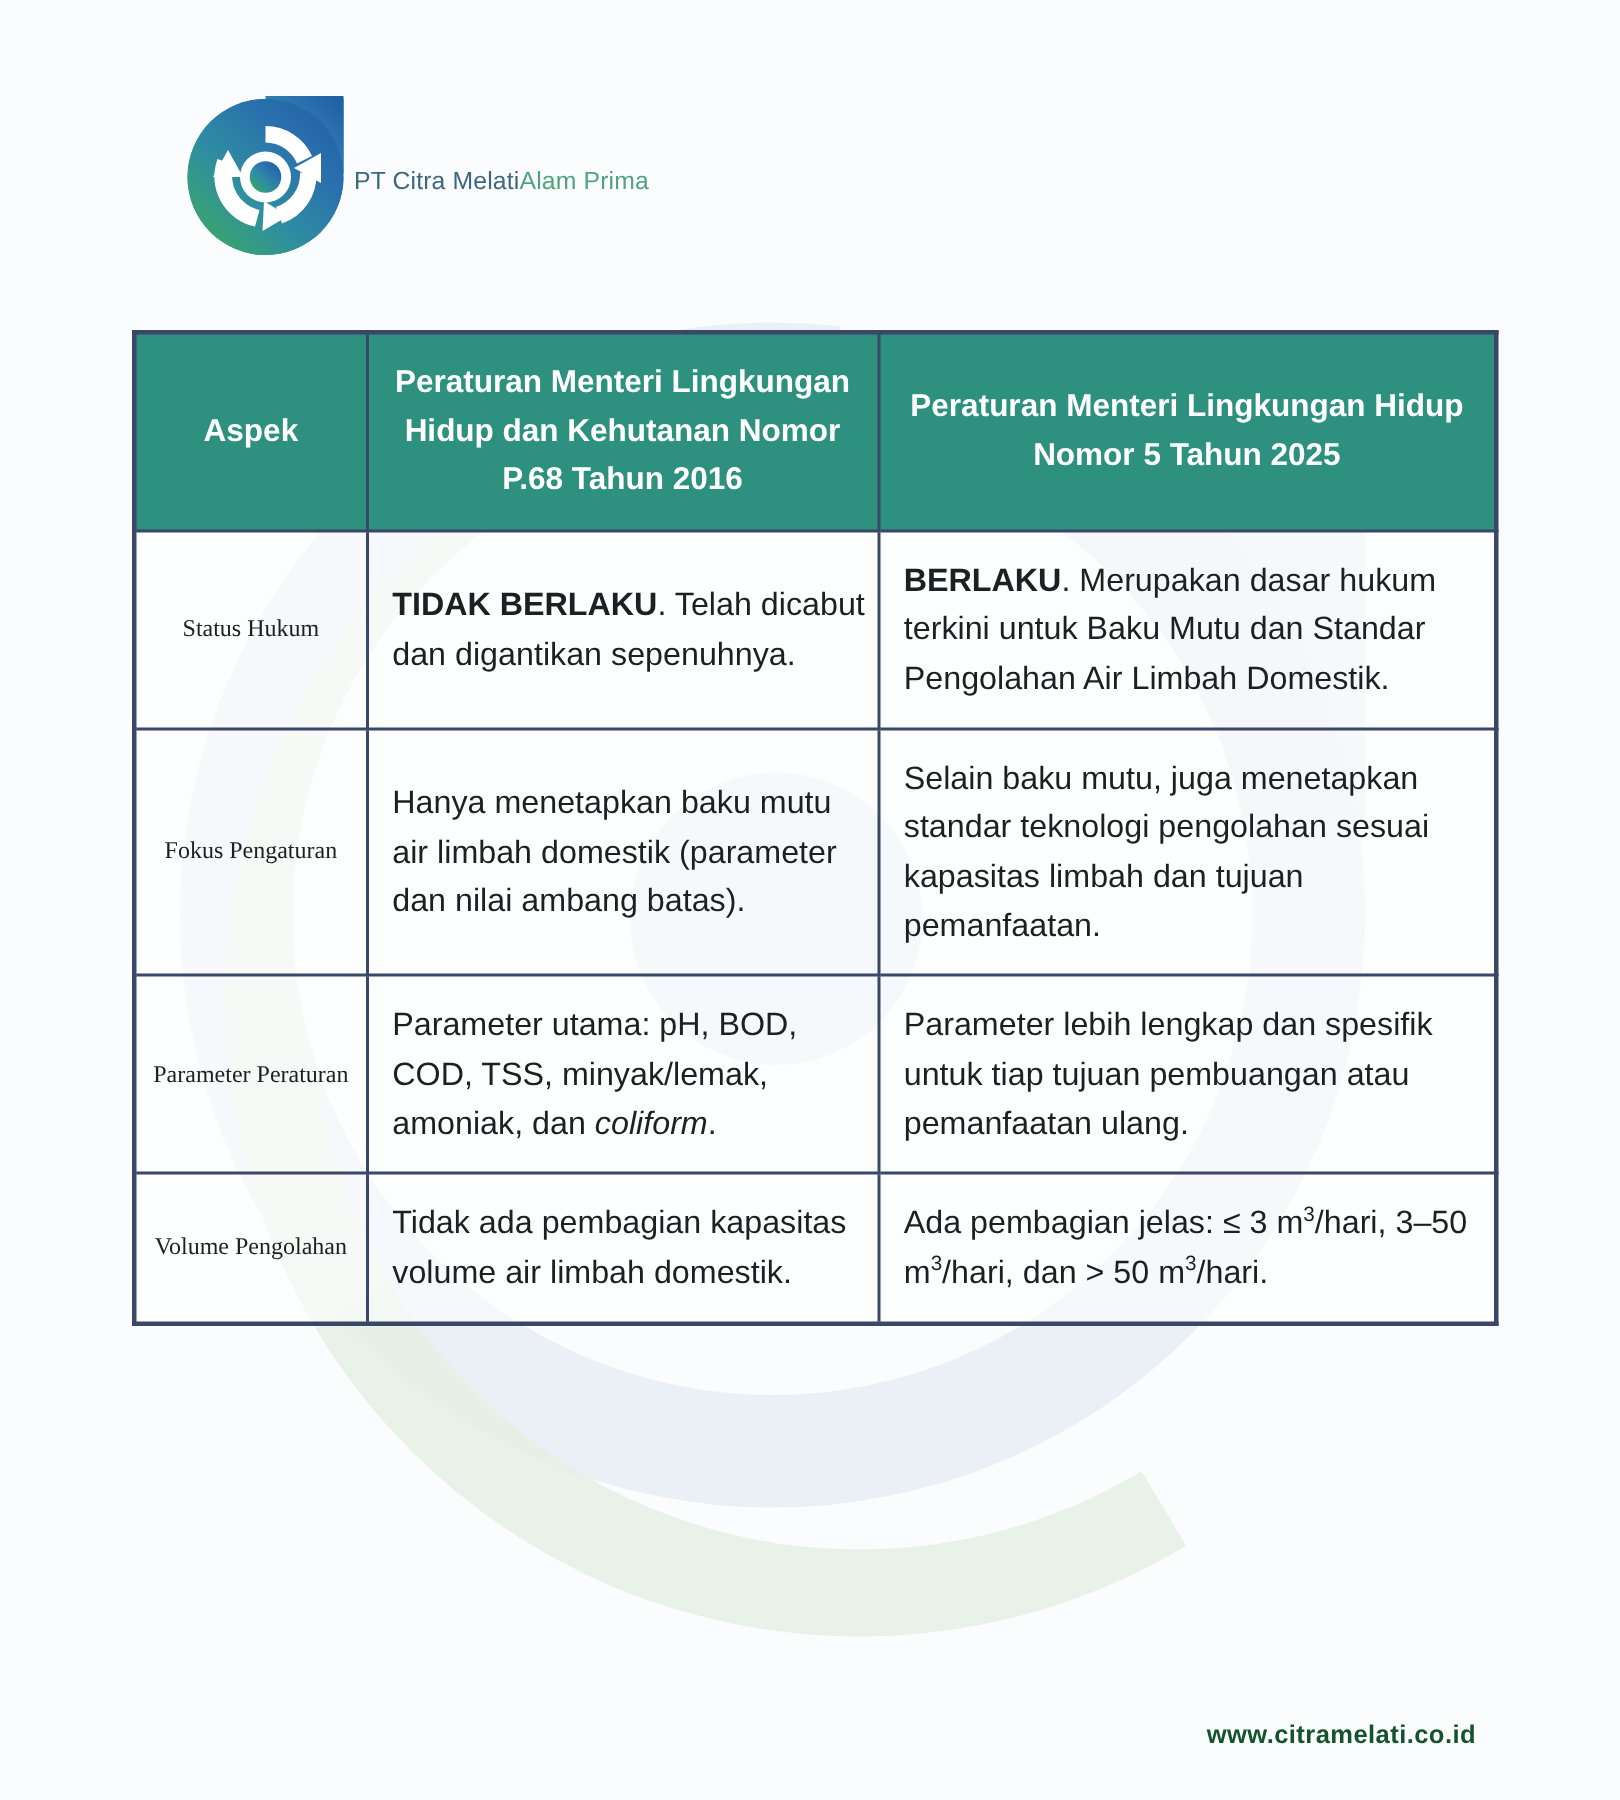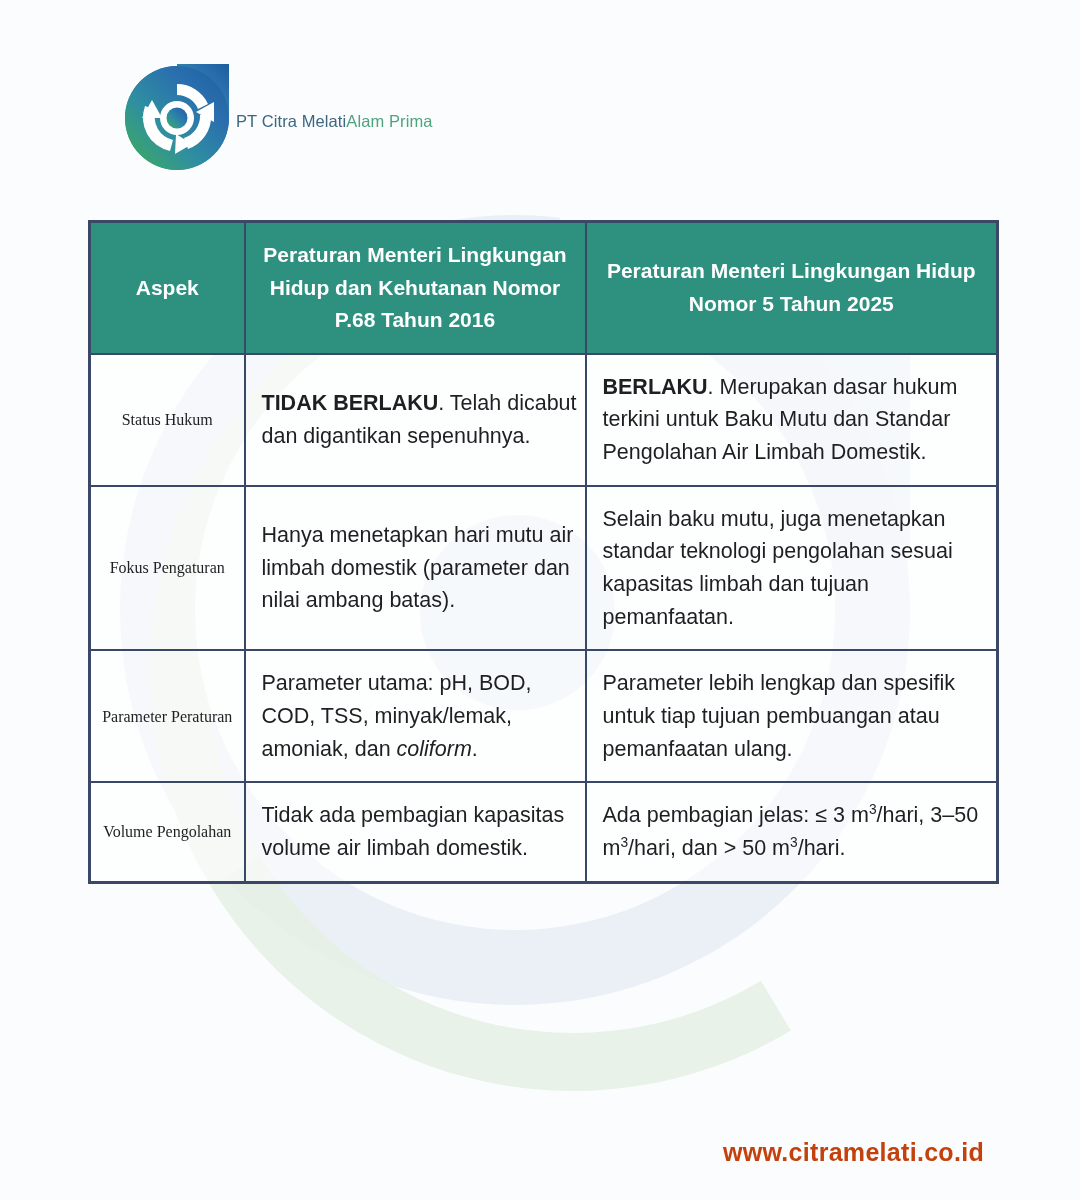"Hanya menetapkan hari mutu air" td.body-cell { text: hari -> baku }
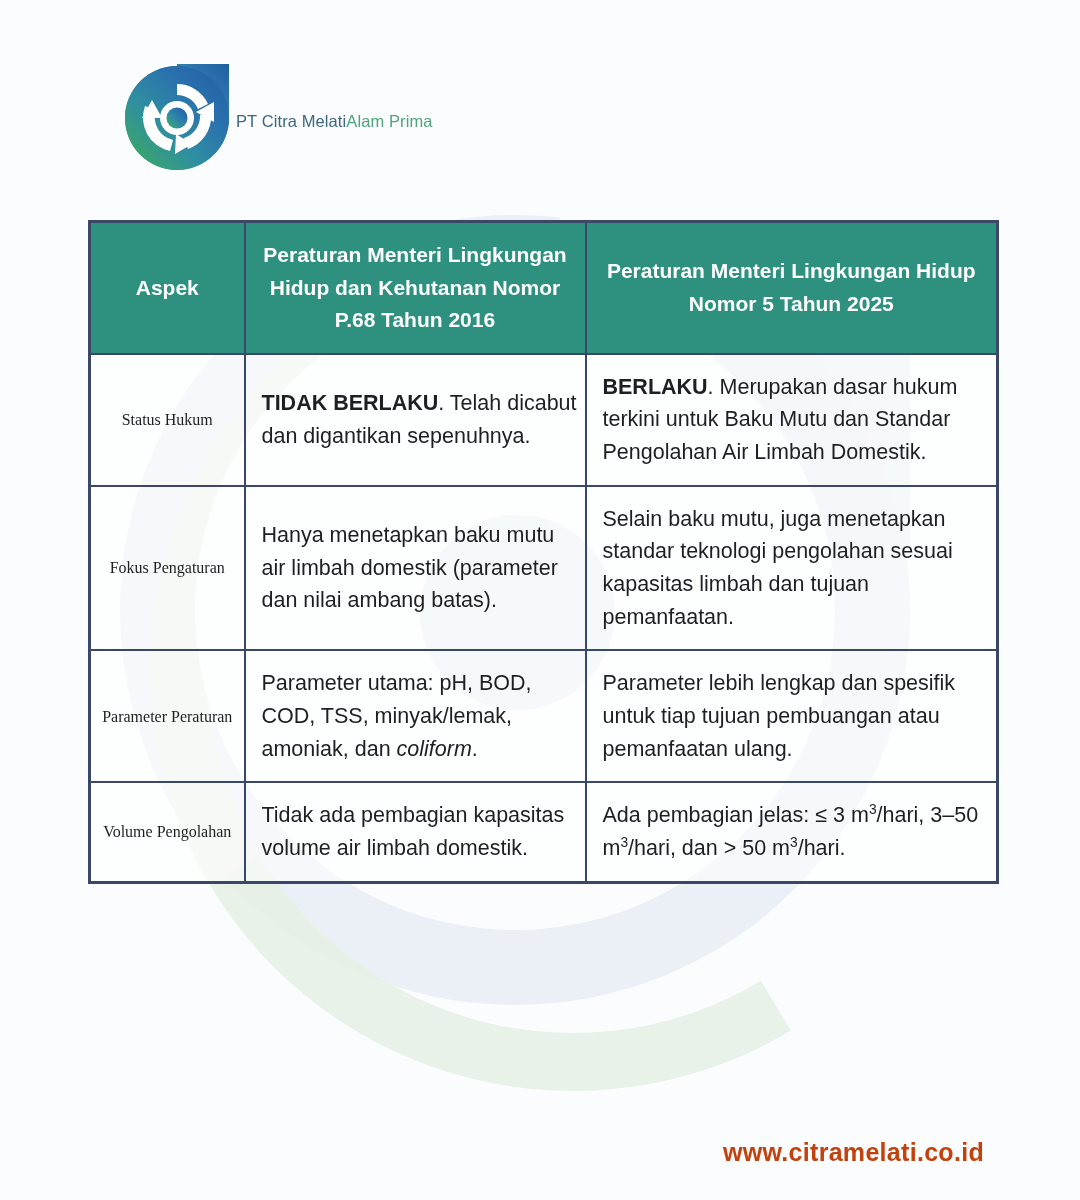"www.citramelati.co.id" .footer { color: #c2410c -> #14532d; font-size: 25px -> 17px }
